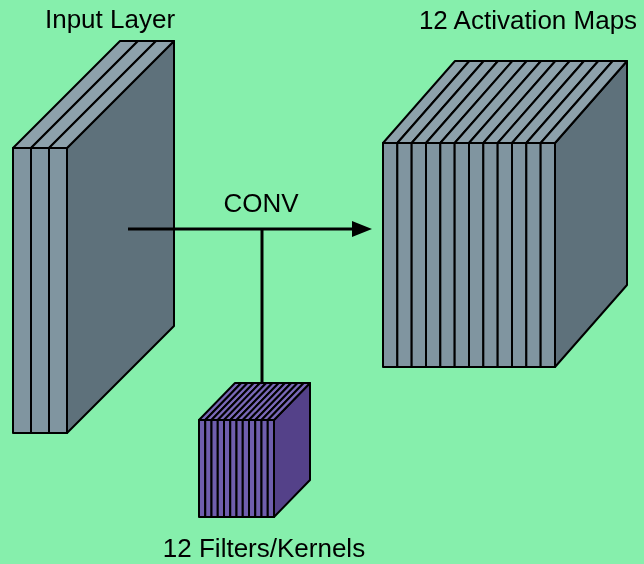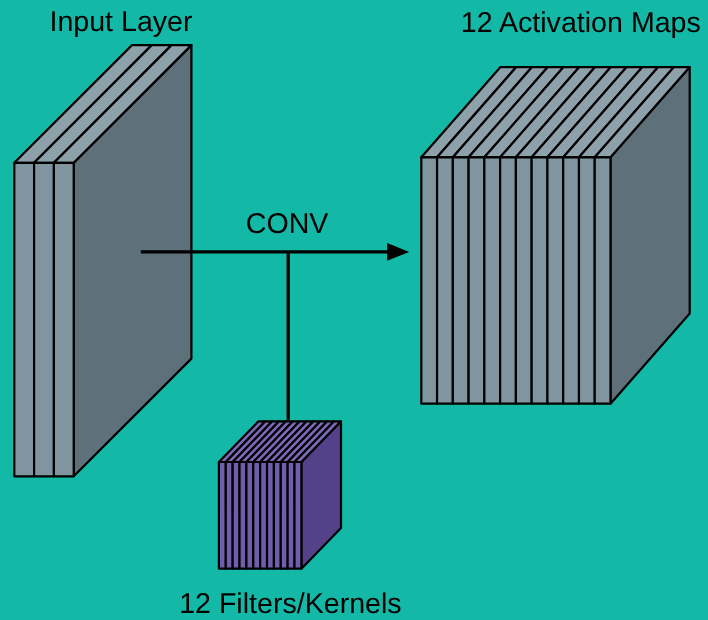"Input Layer" .stage { background: #14b8a6 -> #86efac }
